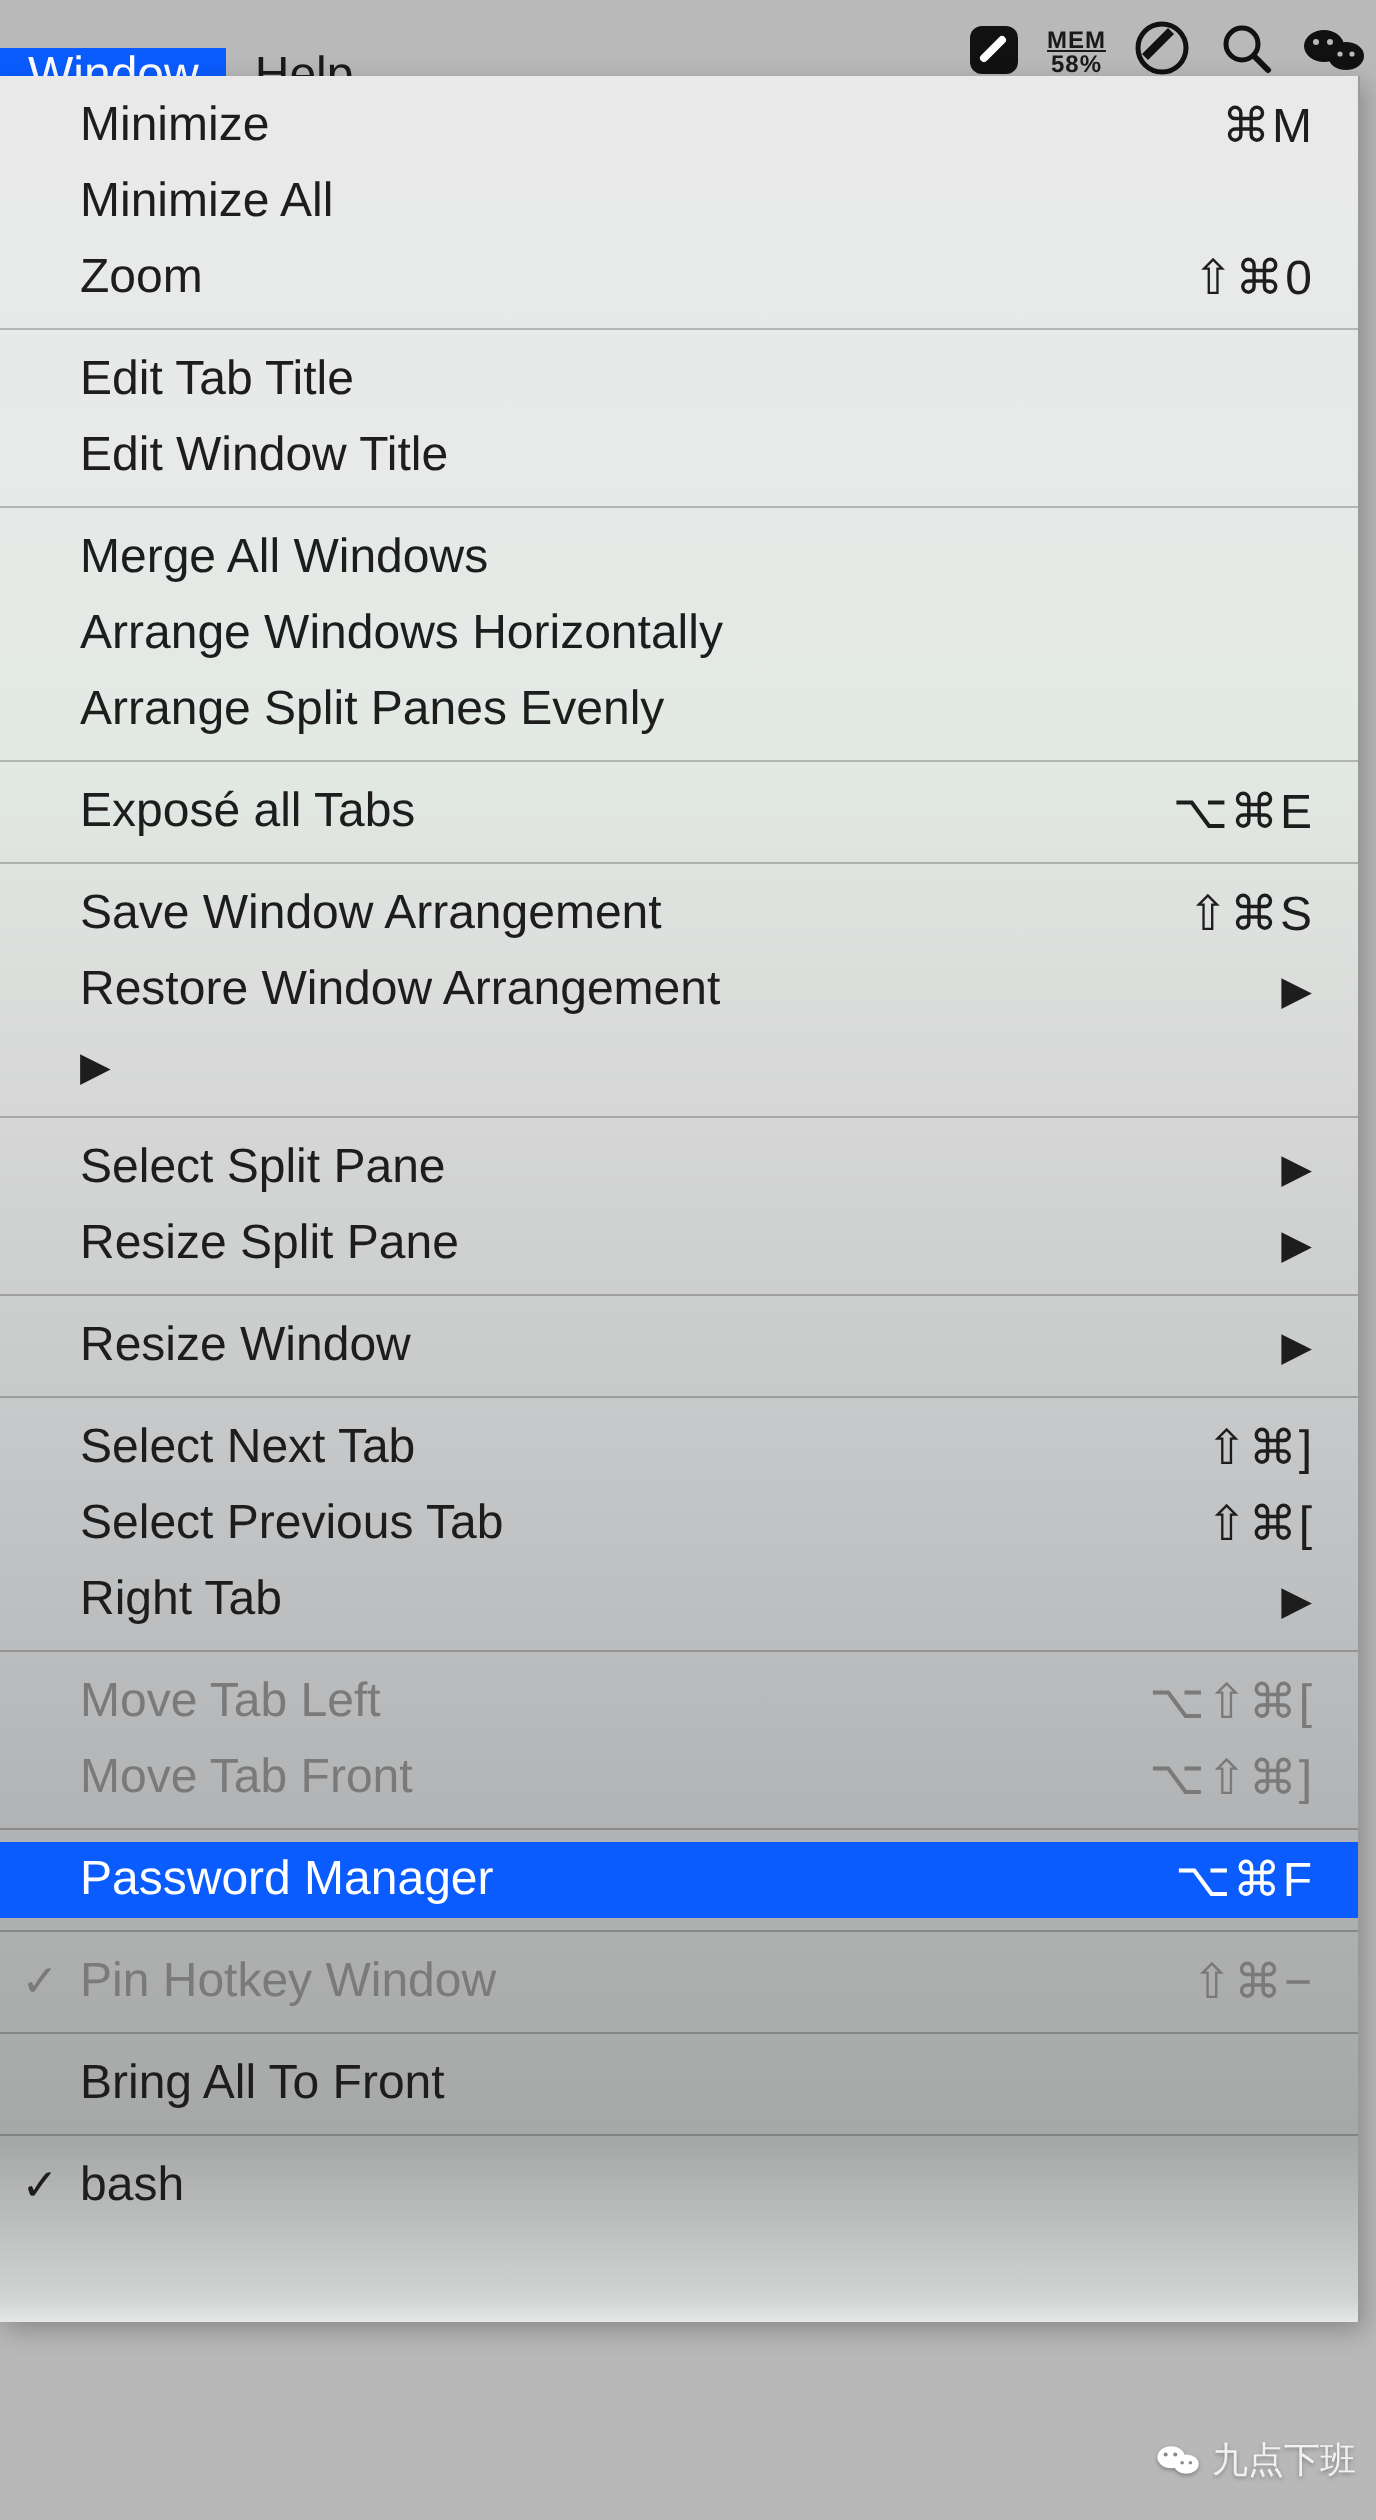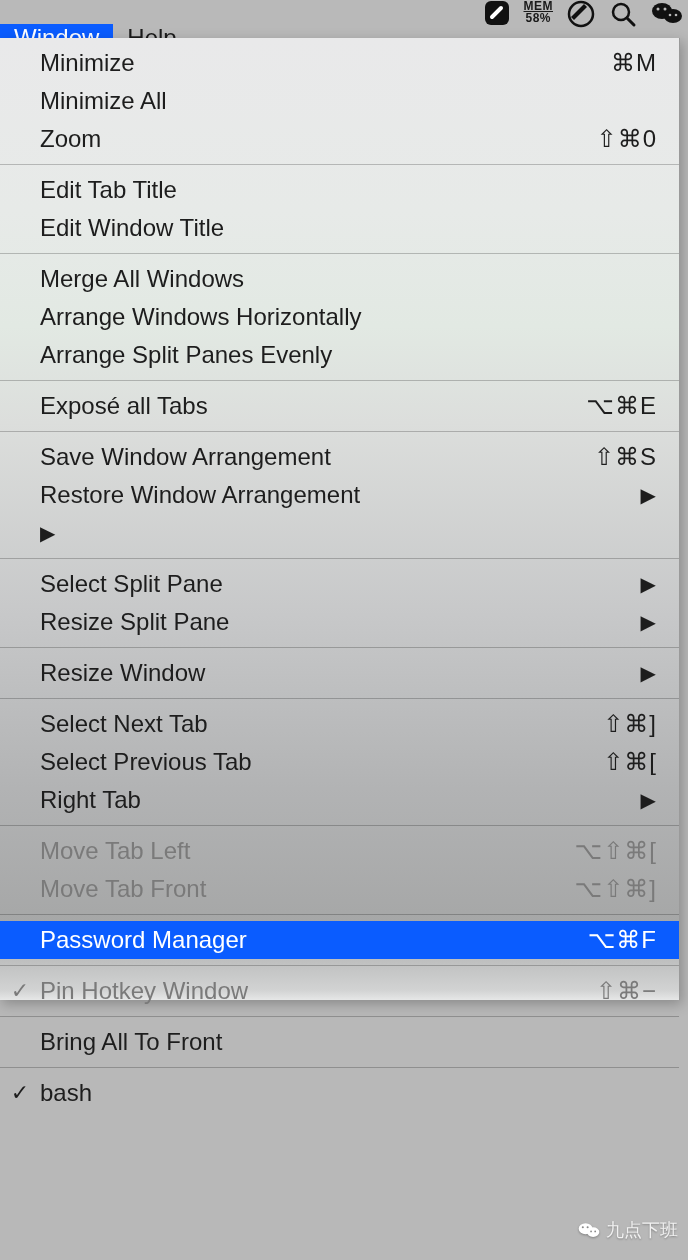"MEM" .menubar-right { align-items: flex-start -> flex-end }
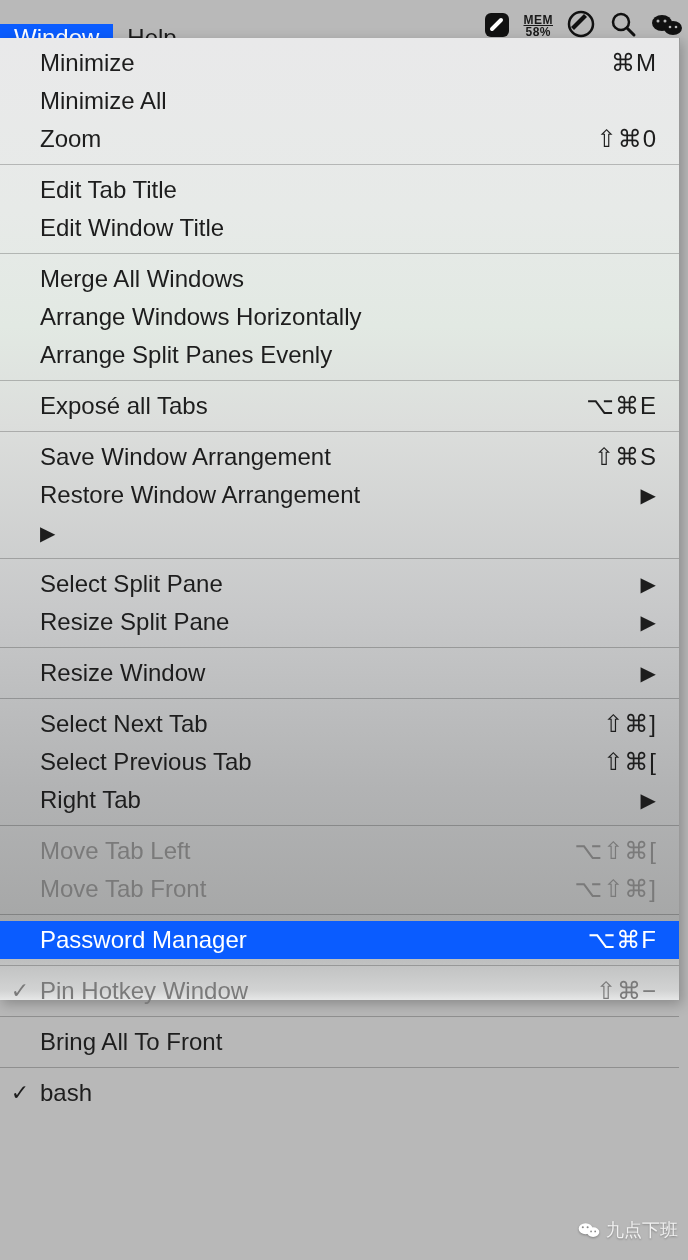"Minimize" .dropdown { height: 962px -> 1123px }
